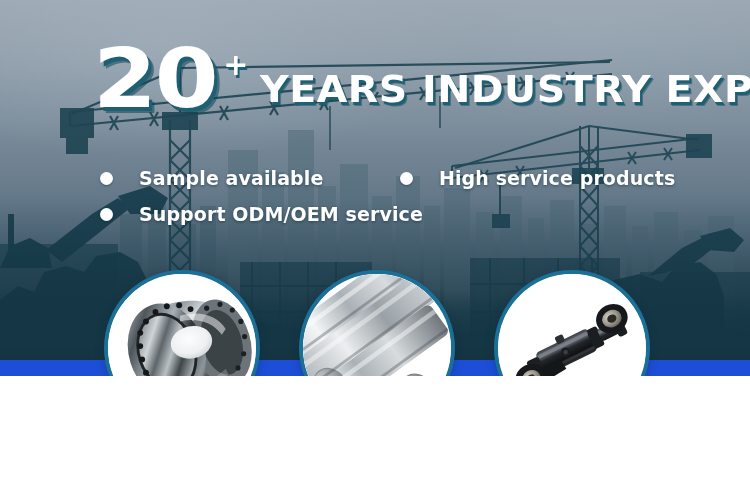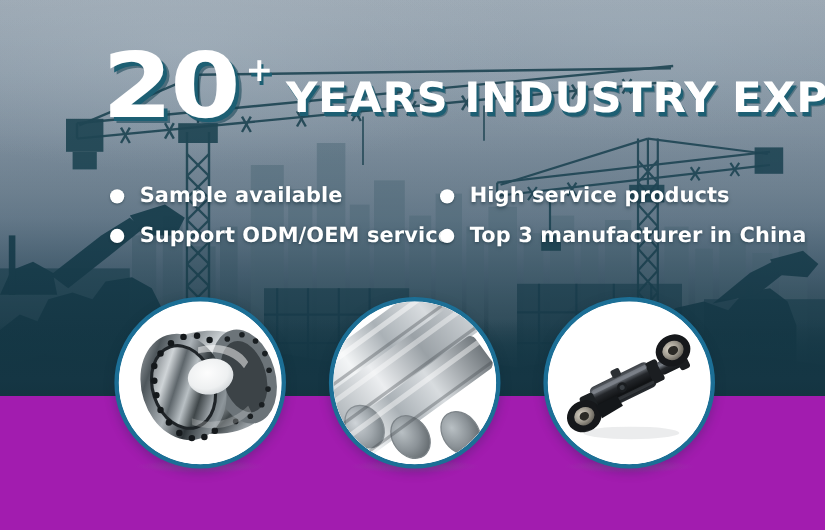"20" #banner { background: #a21caf -> #1d4ed8; height: 482px -> 376px }
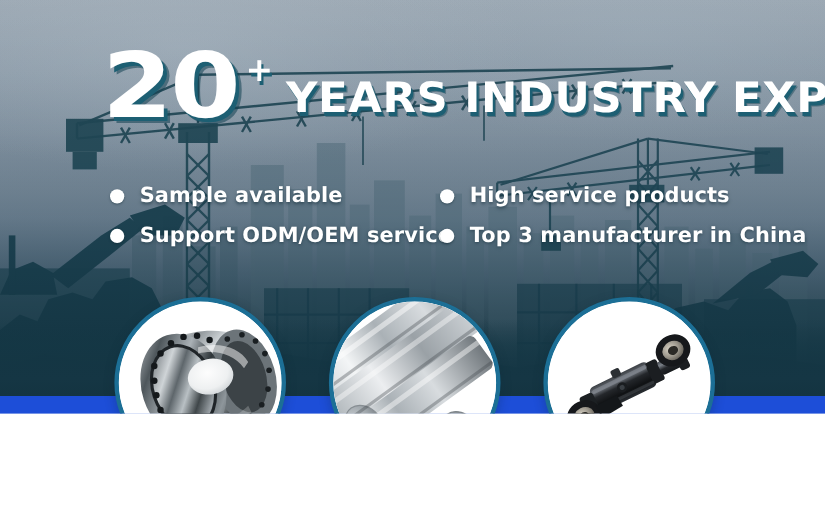"Sample available" .feature-label { margin-left: 14px -> 26px }
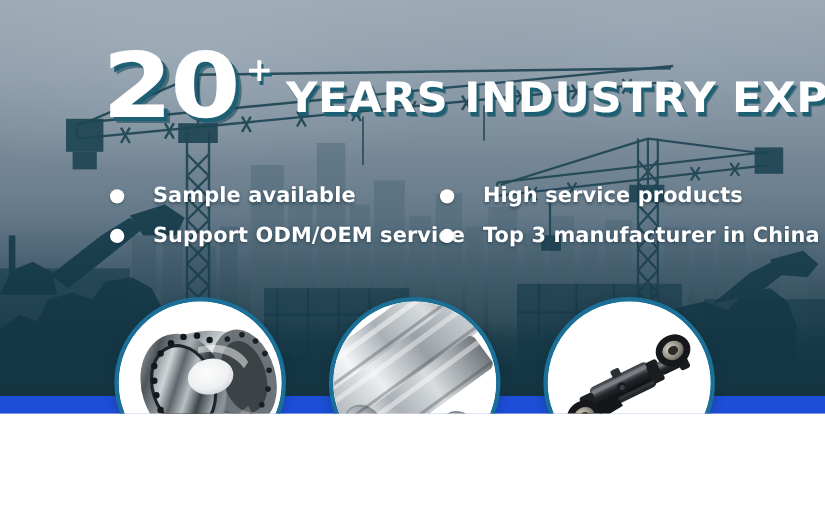"Top 3 manufacturer in China" div.feature { html: <div> <span></span> <span>Top 3 manufacturer in China</span> </div> -> none }
